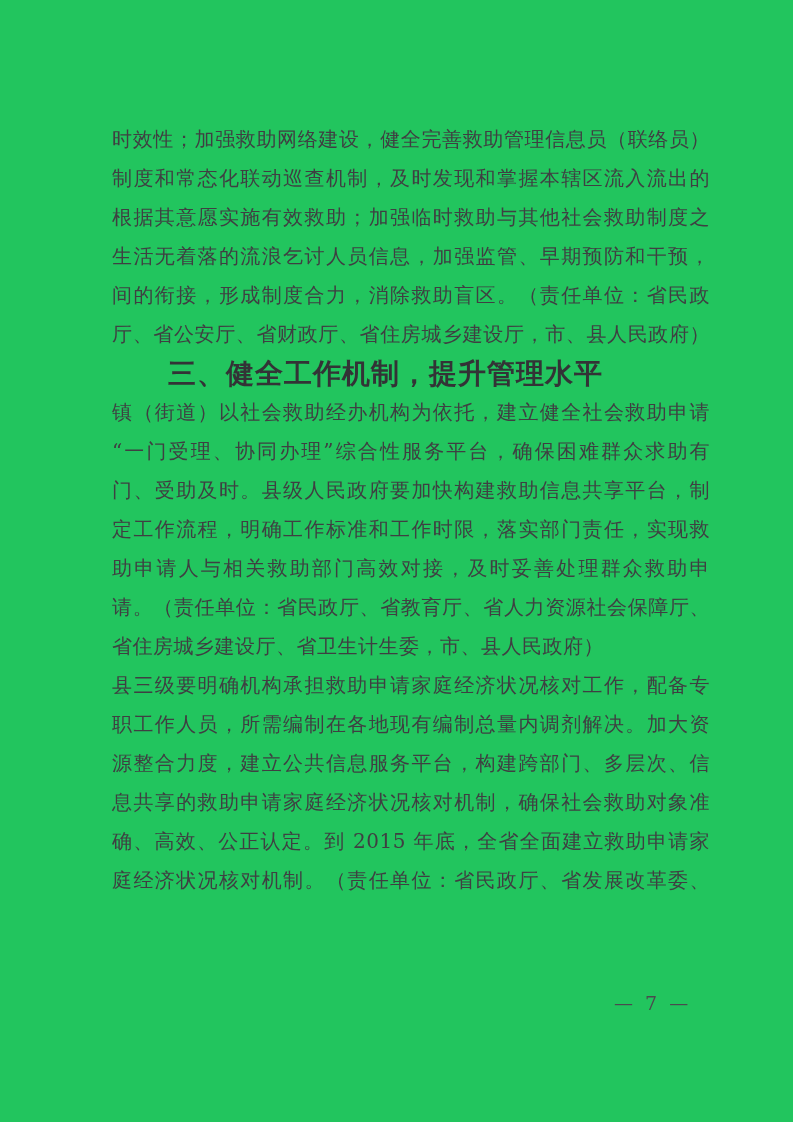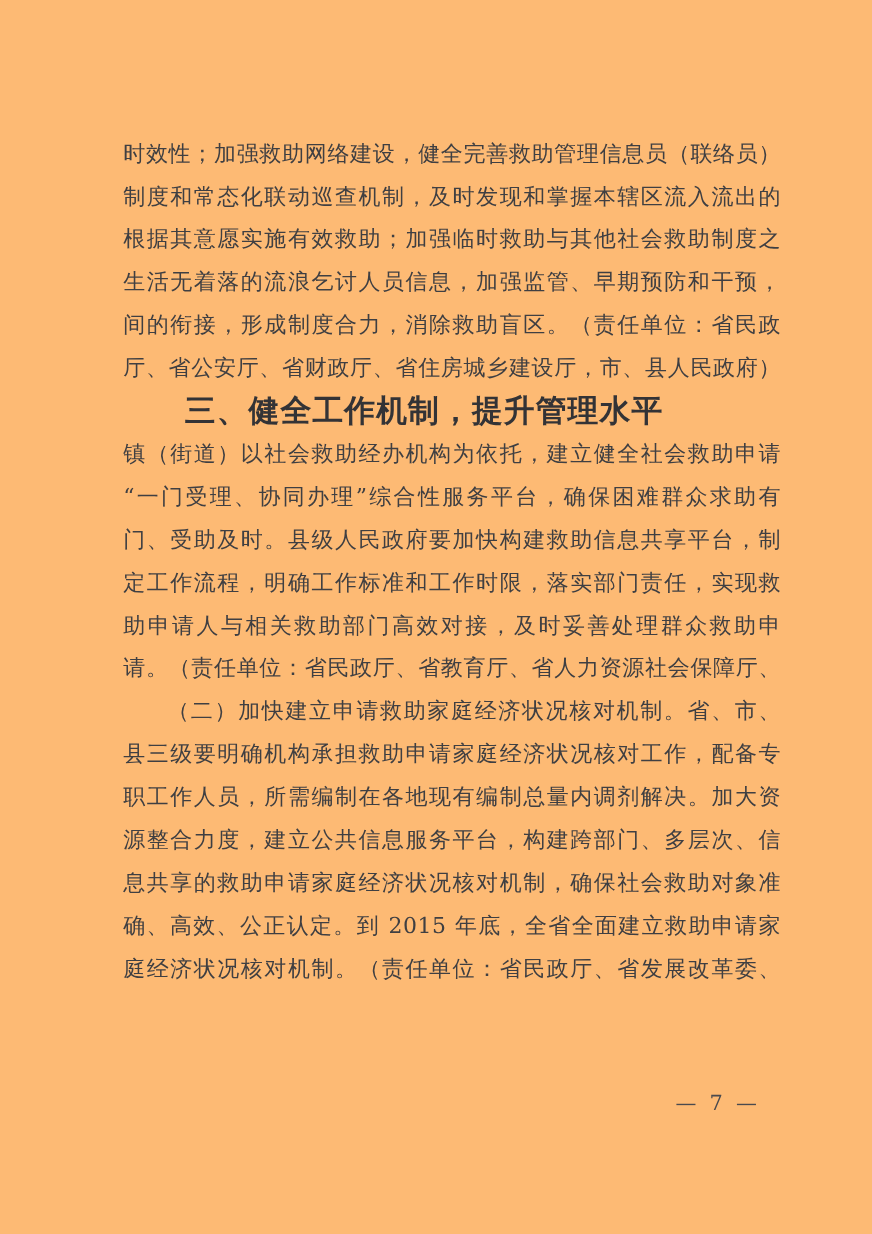"时效性；加强救助网络建设，健全完善救助管理信息员（联络员）" .page { background: #fdba74 -> #22c55e }
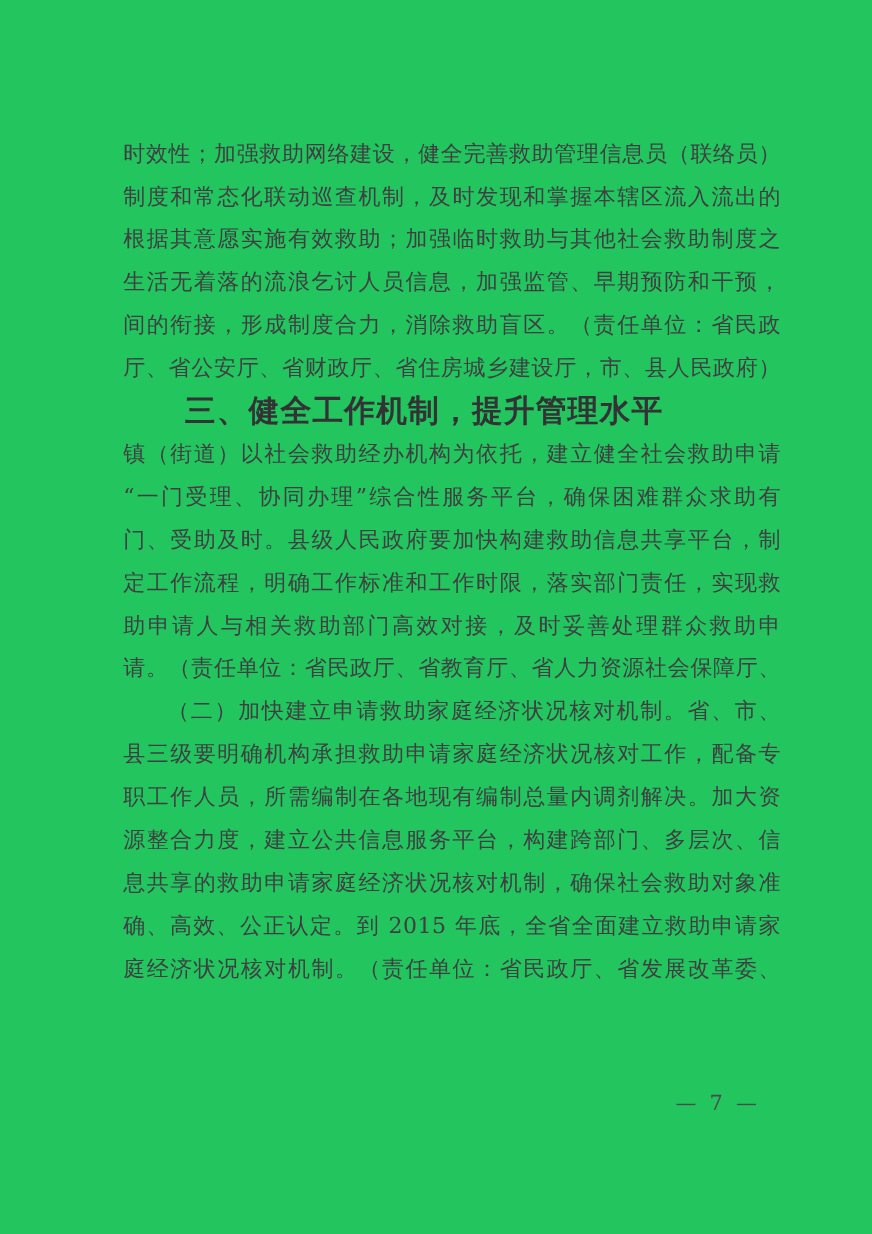"省住房城乡建设厅、省卫生计生委，市、县人民政府）" p.line { html: none -> <p>省住房城乡建设厅、省卫生计生委，市、县人民政府）</p> }
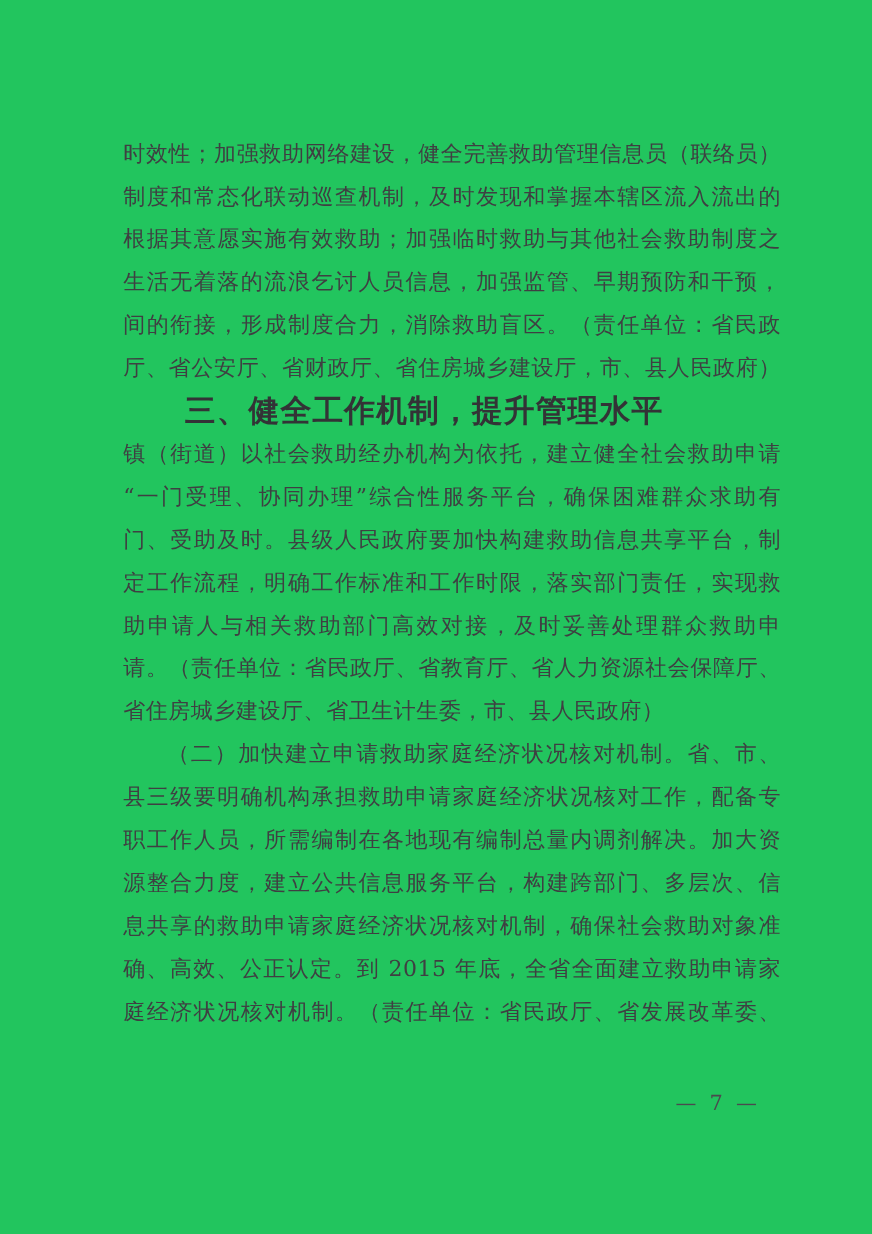"（二）加快建立申请救助家庭经济状况核对机制。省、市、" p.line { html: <p>（二）加快建立申请救助家庭经济状况核对机制。省、市、</p> -> none }
